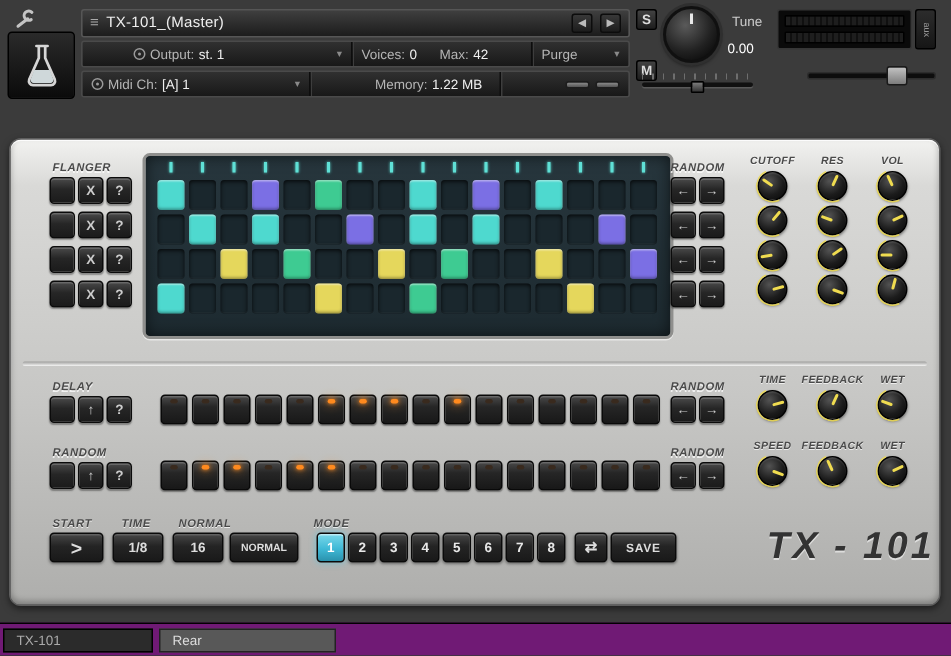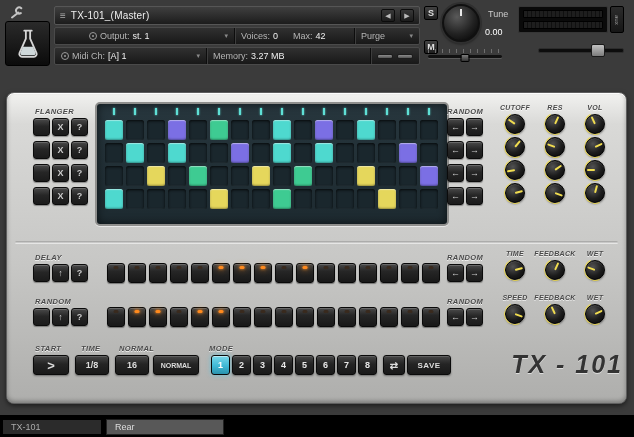"Midi Ch:" .hrow3 { gap: none -> 37px }
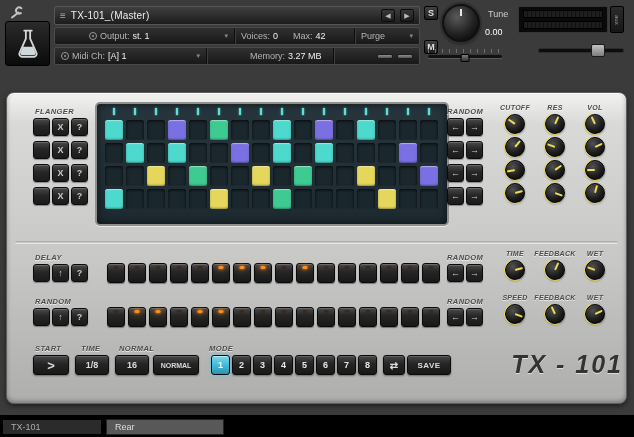"3.27 MB" span.hval { text: 3.27 -> 1.22 }
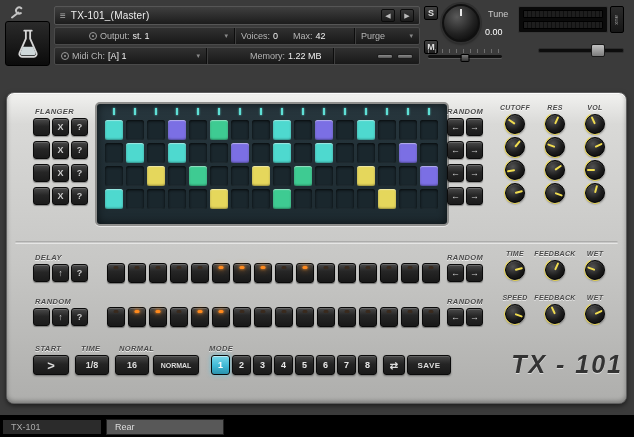"TX-101" .statusbar { background: #000000 -> #701a75 }
